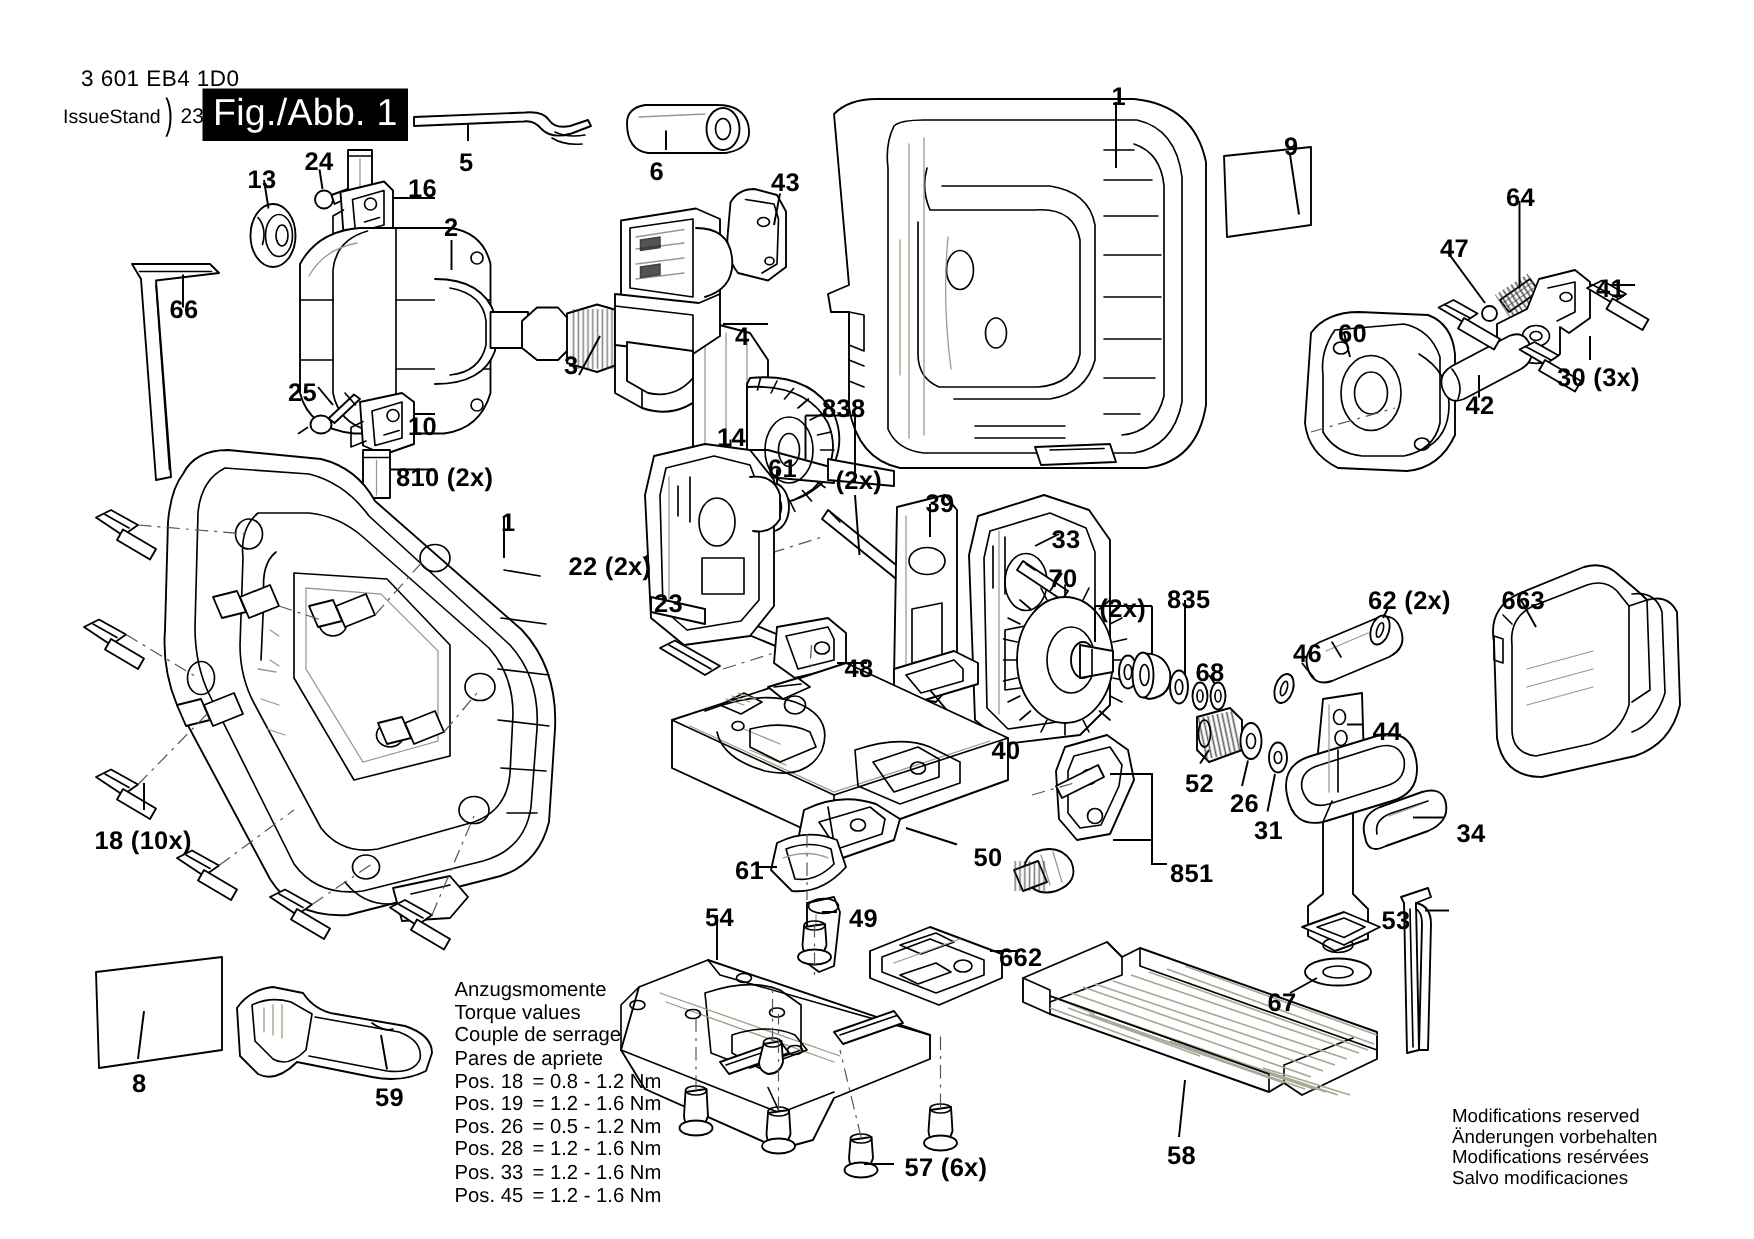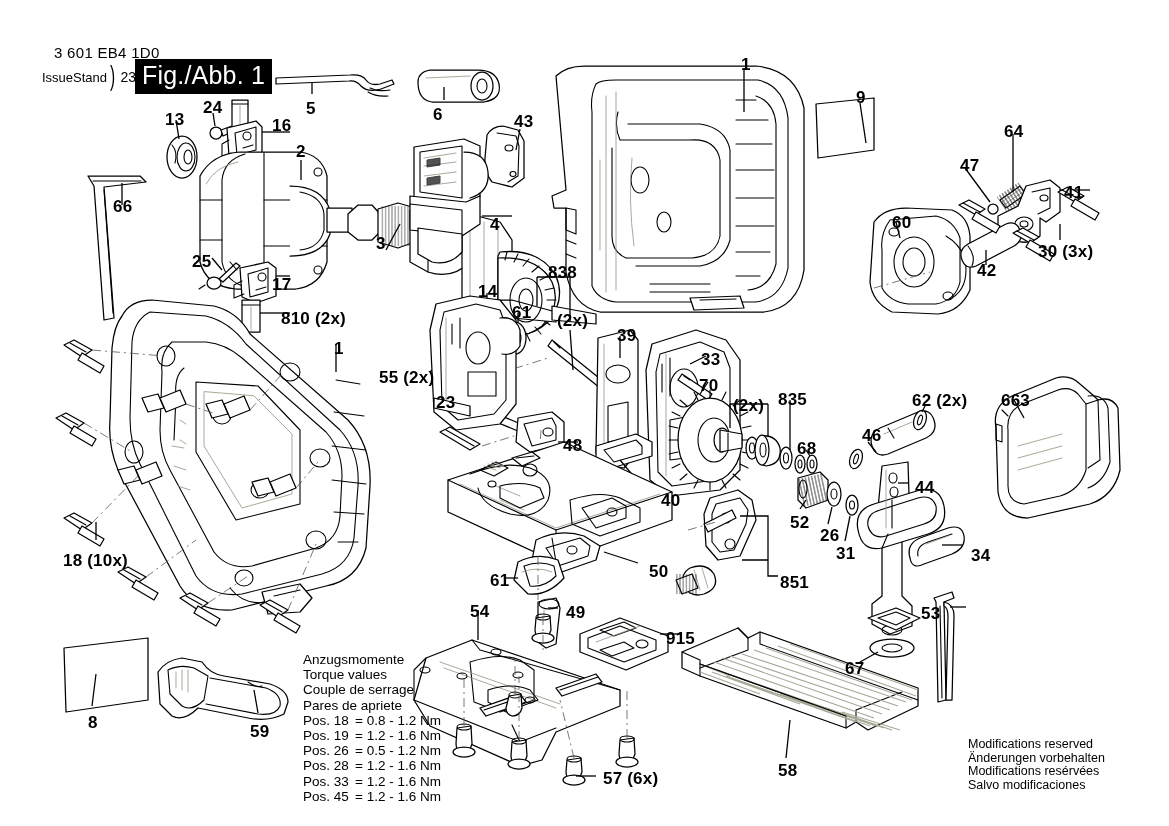"17" div.lbl { text: 17 -> 10 }
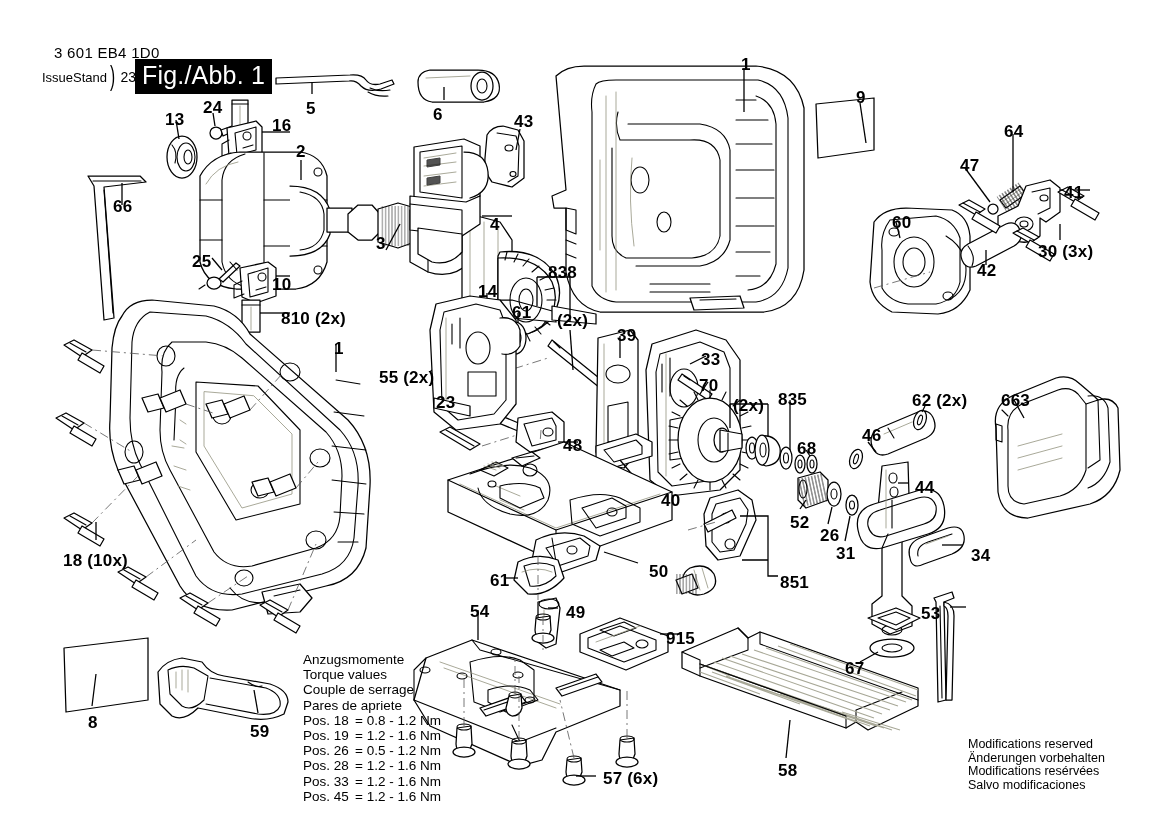"810 (2x)" div.lbl { left: 281px -> 264px }
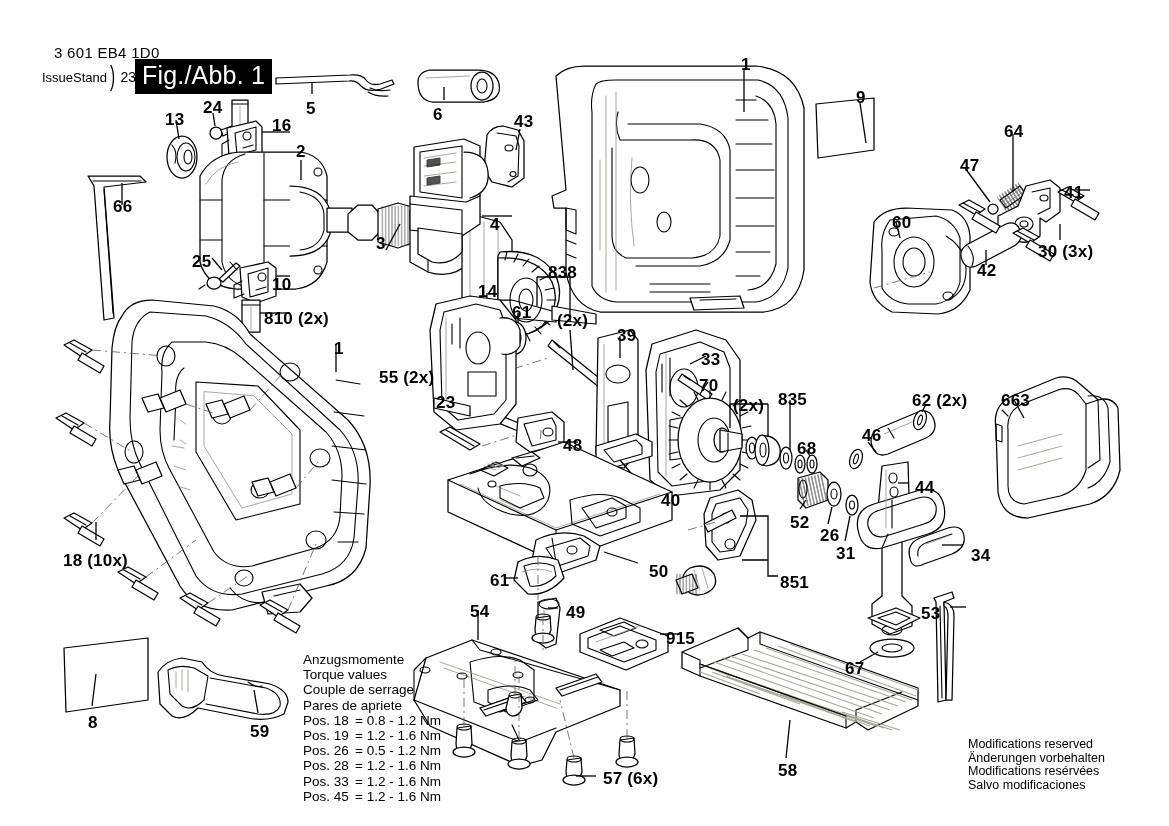"55 (2x)" div.lbl { text: 55 -> 22 }
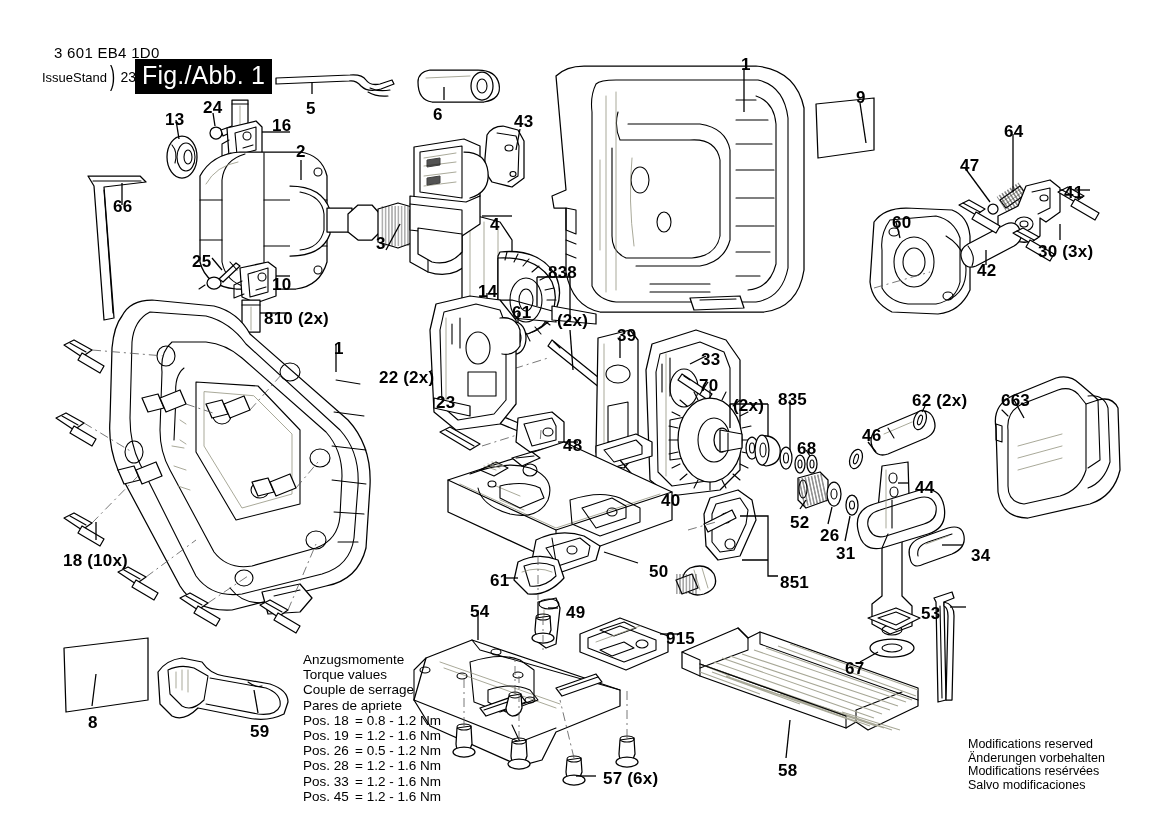"915" div.lbl { text: 915 -> 662 }
